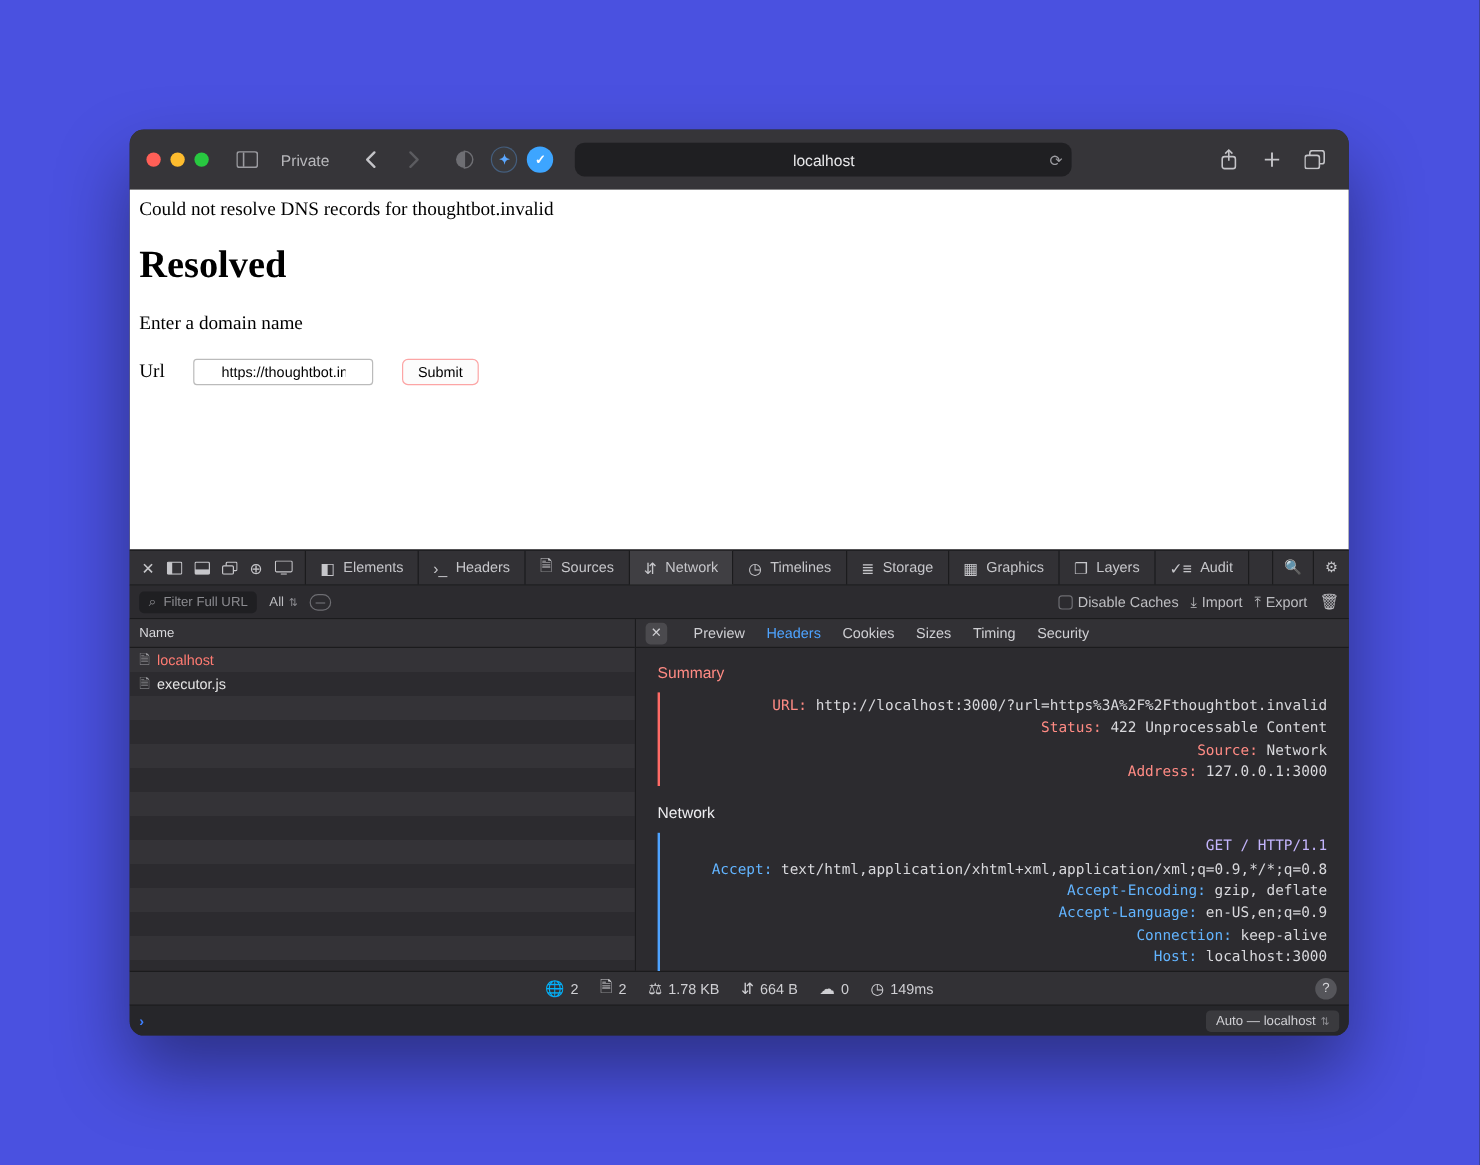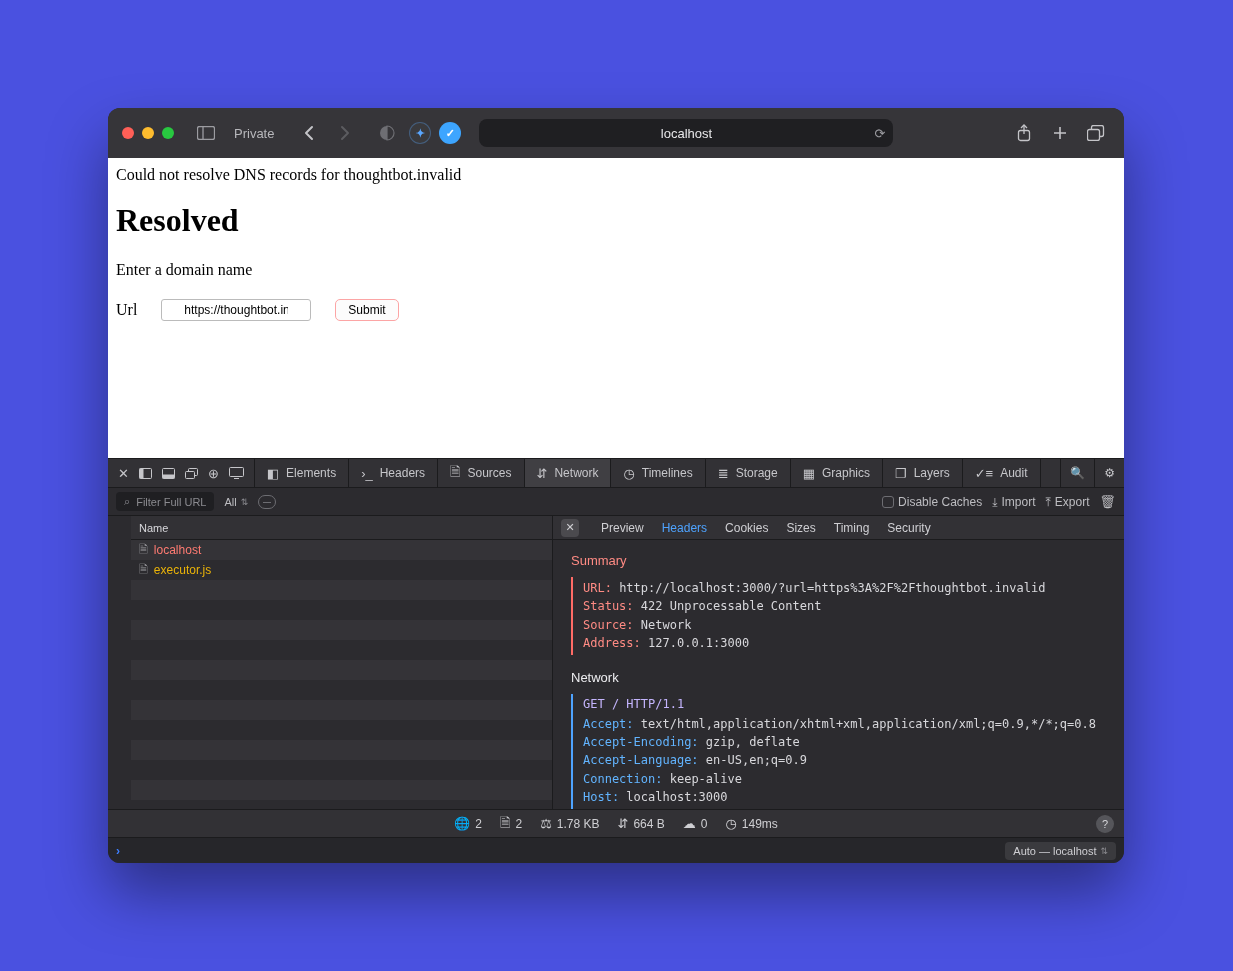"Name" .dt-left { margin-left: 23px -> none }
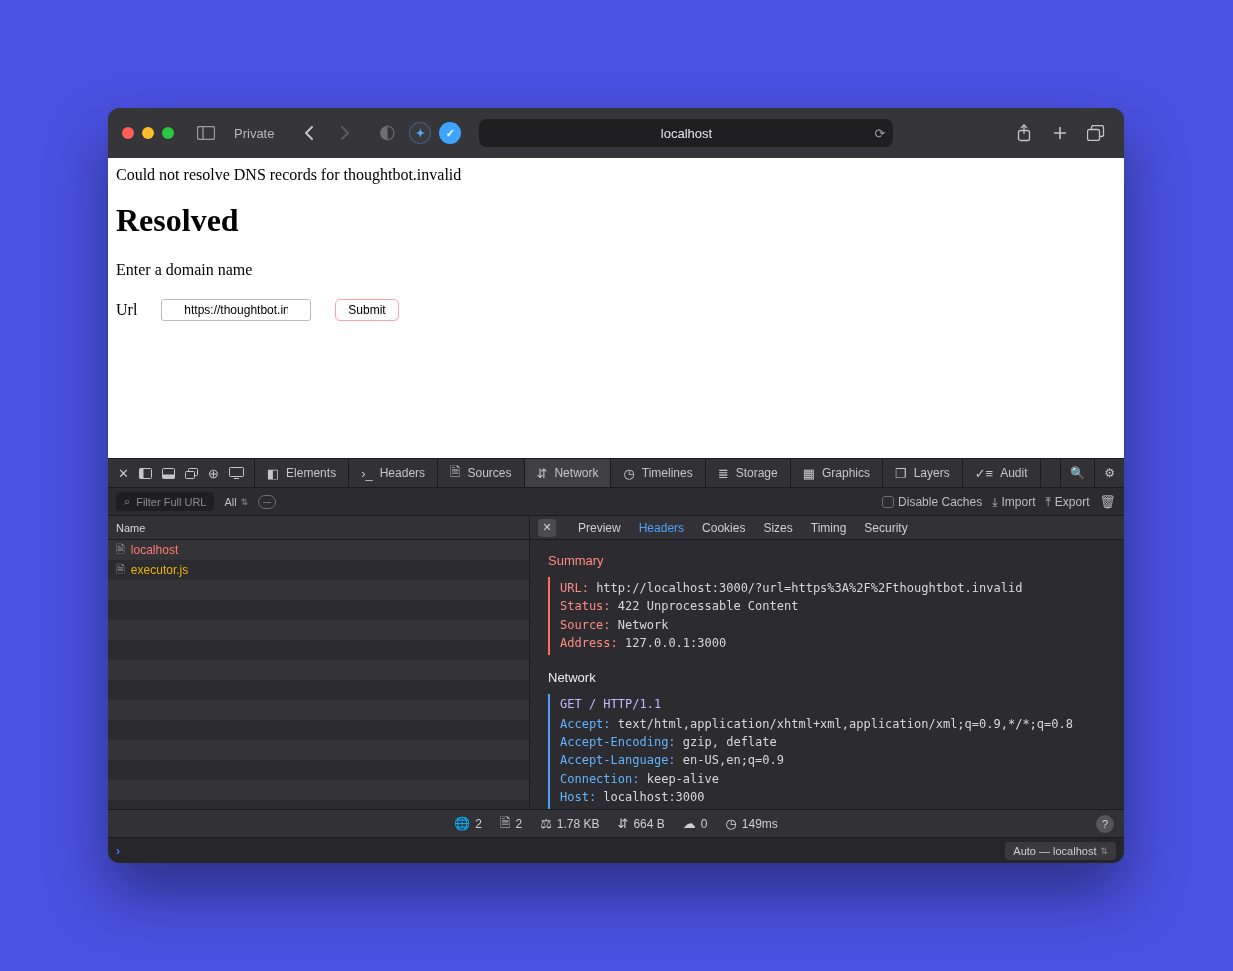"executor.js" .dt-left .row .name { color: #eab308 -> #e5e5e5 }
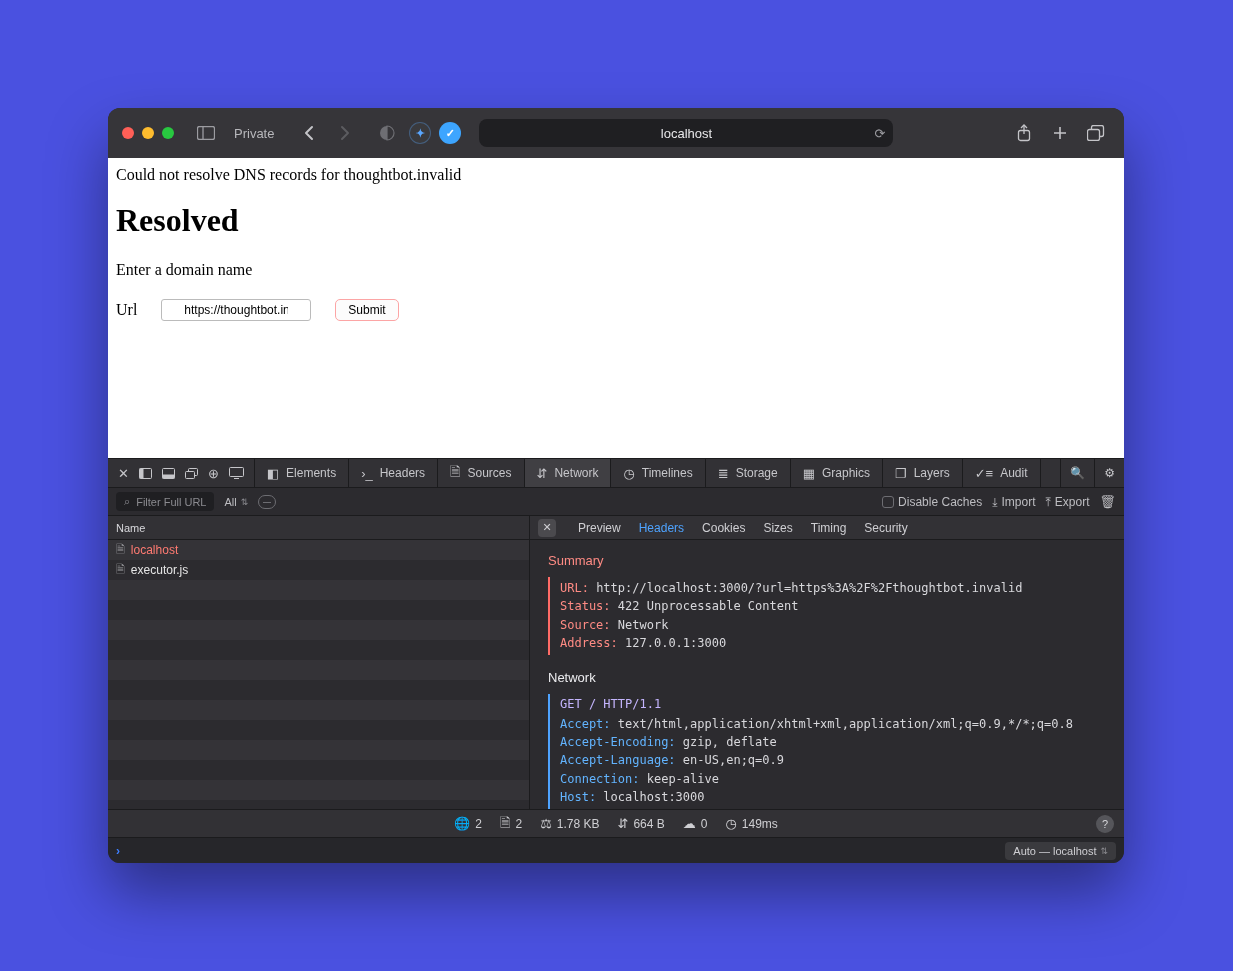"URL:" .sect-block { text-align: none -> right }
